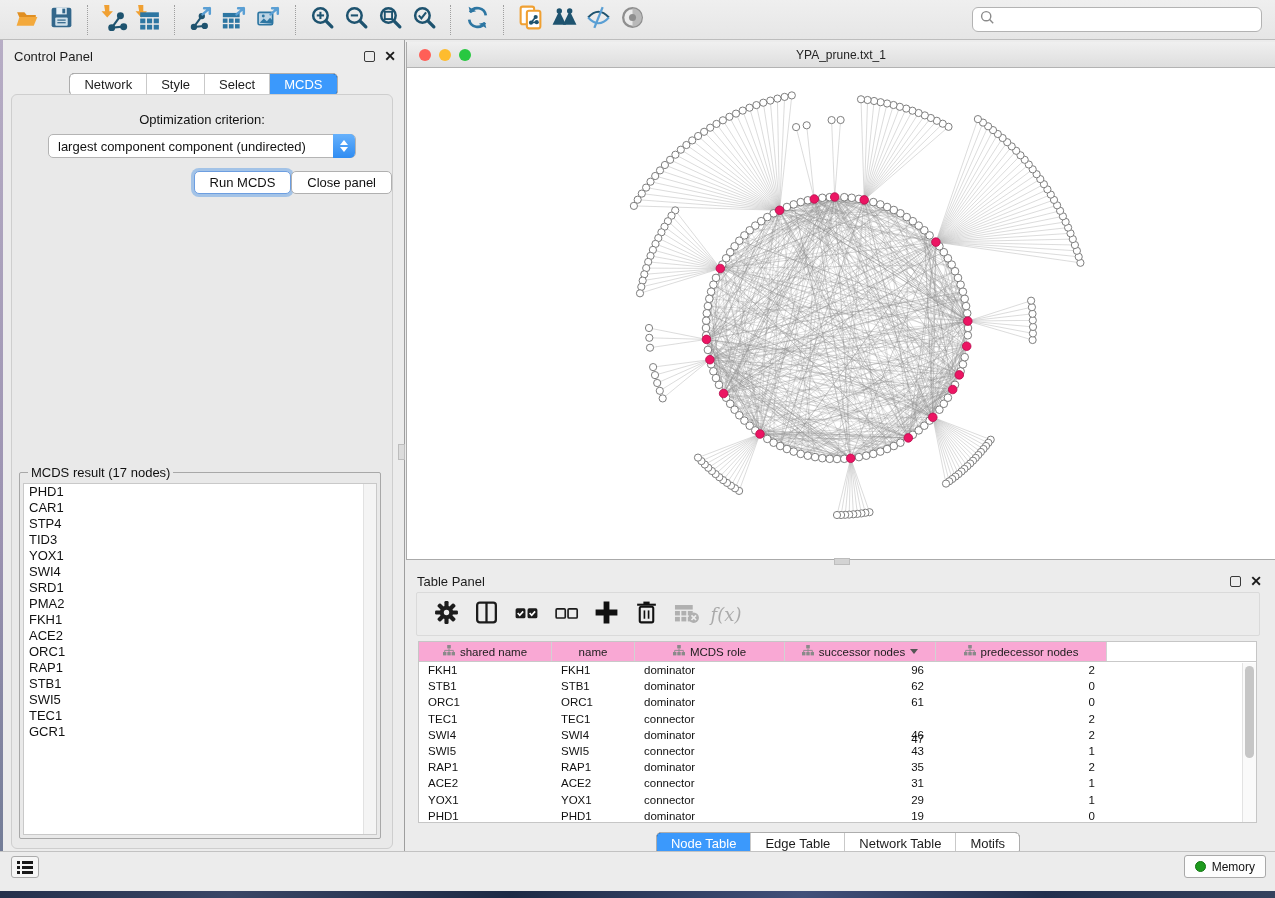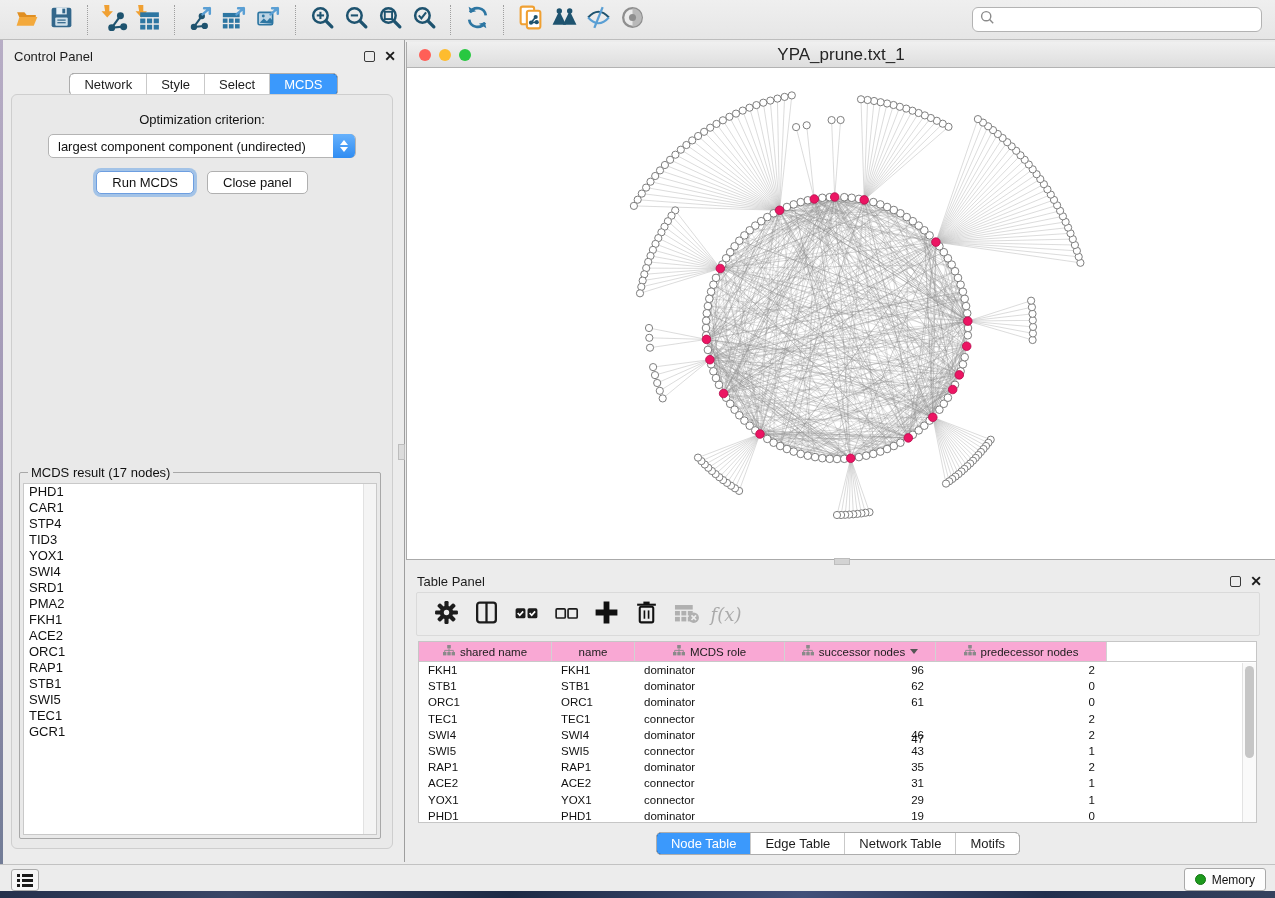"YPA_prune.txt_1" #net-title { font-size: 17px -> 12px }
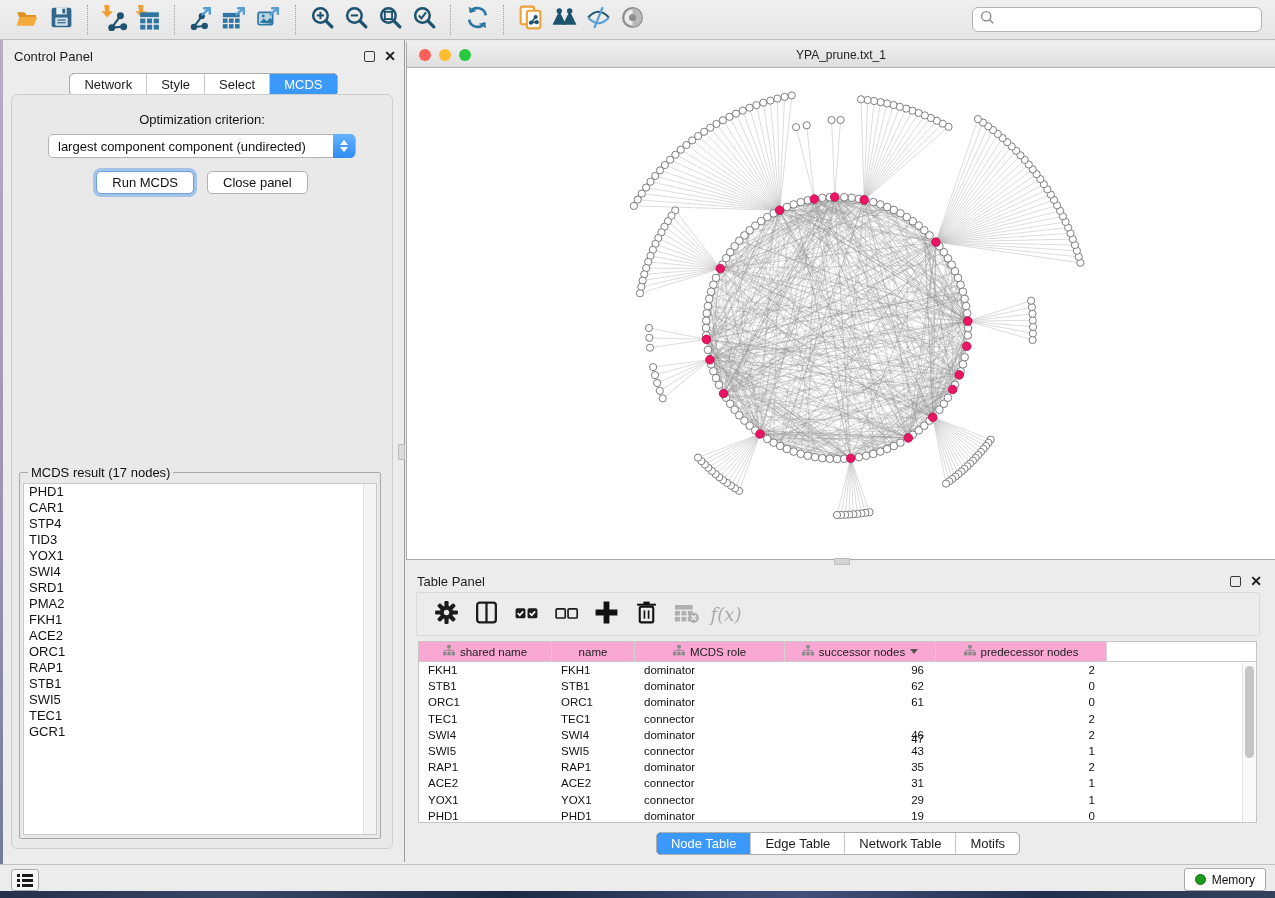"Run MCDS" #cp-buttons { gap: 13px -> none; justify-content: center -> flex-end }
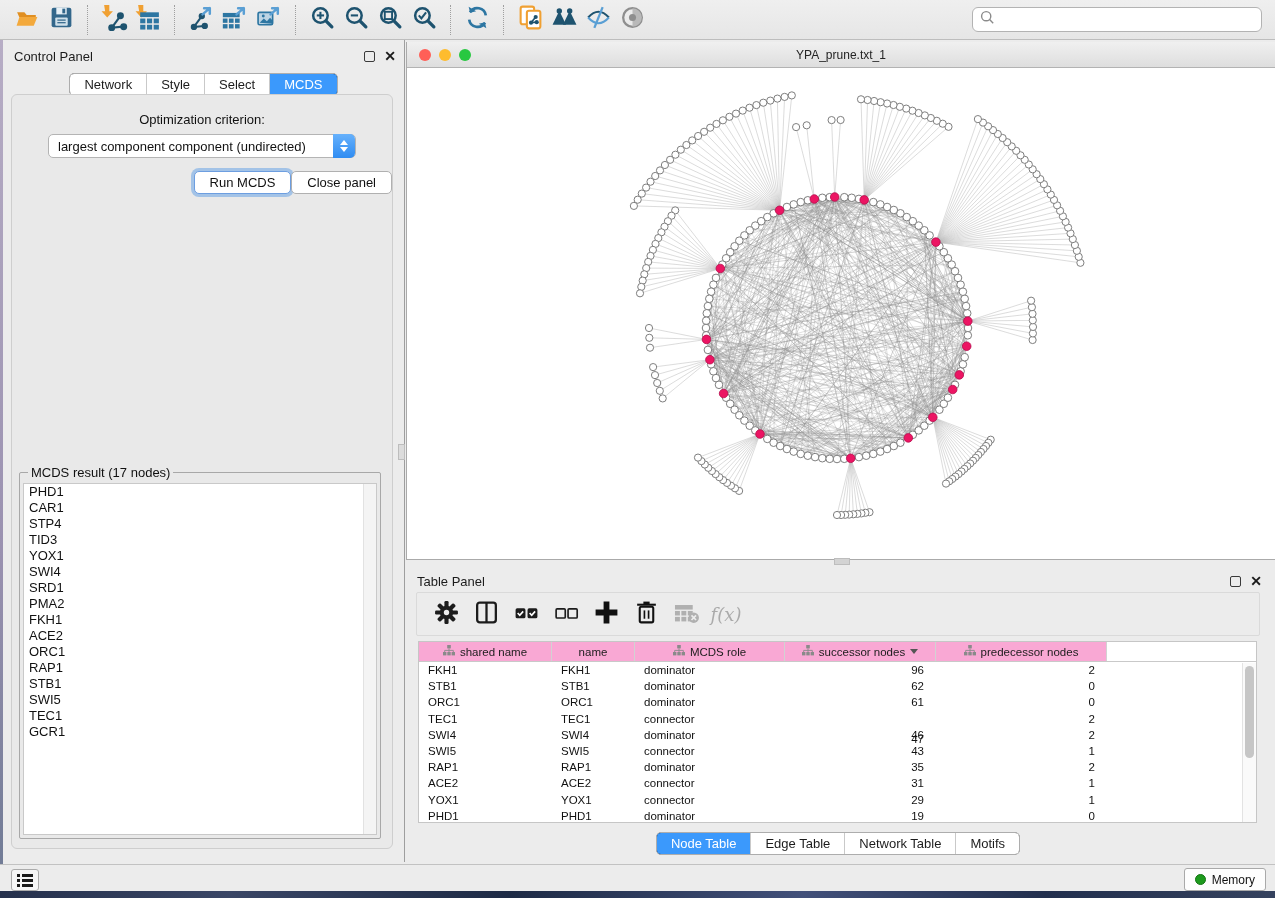"Memory" #status-bar { height: 27px -> 40px }
